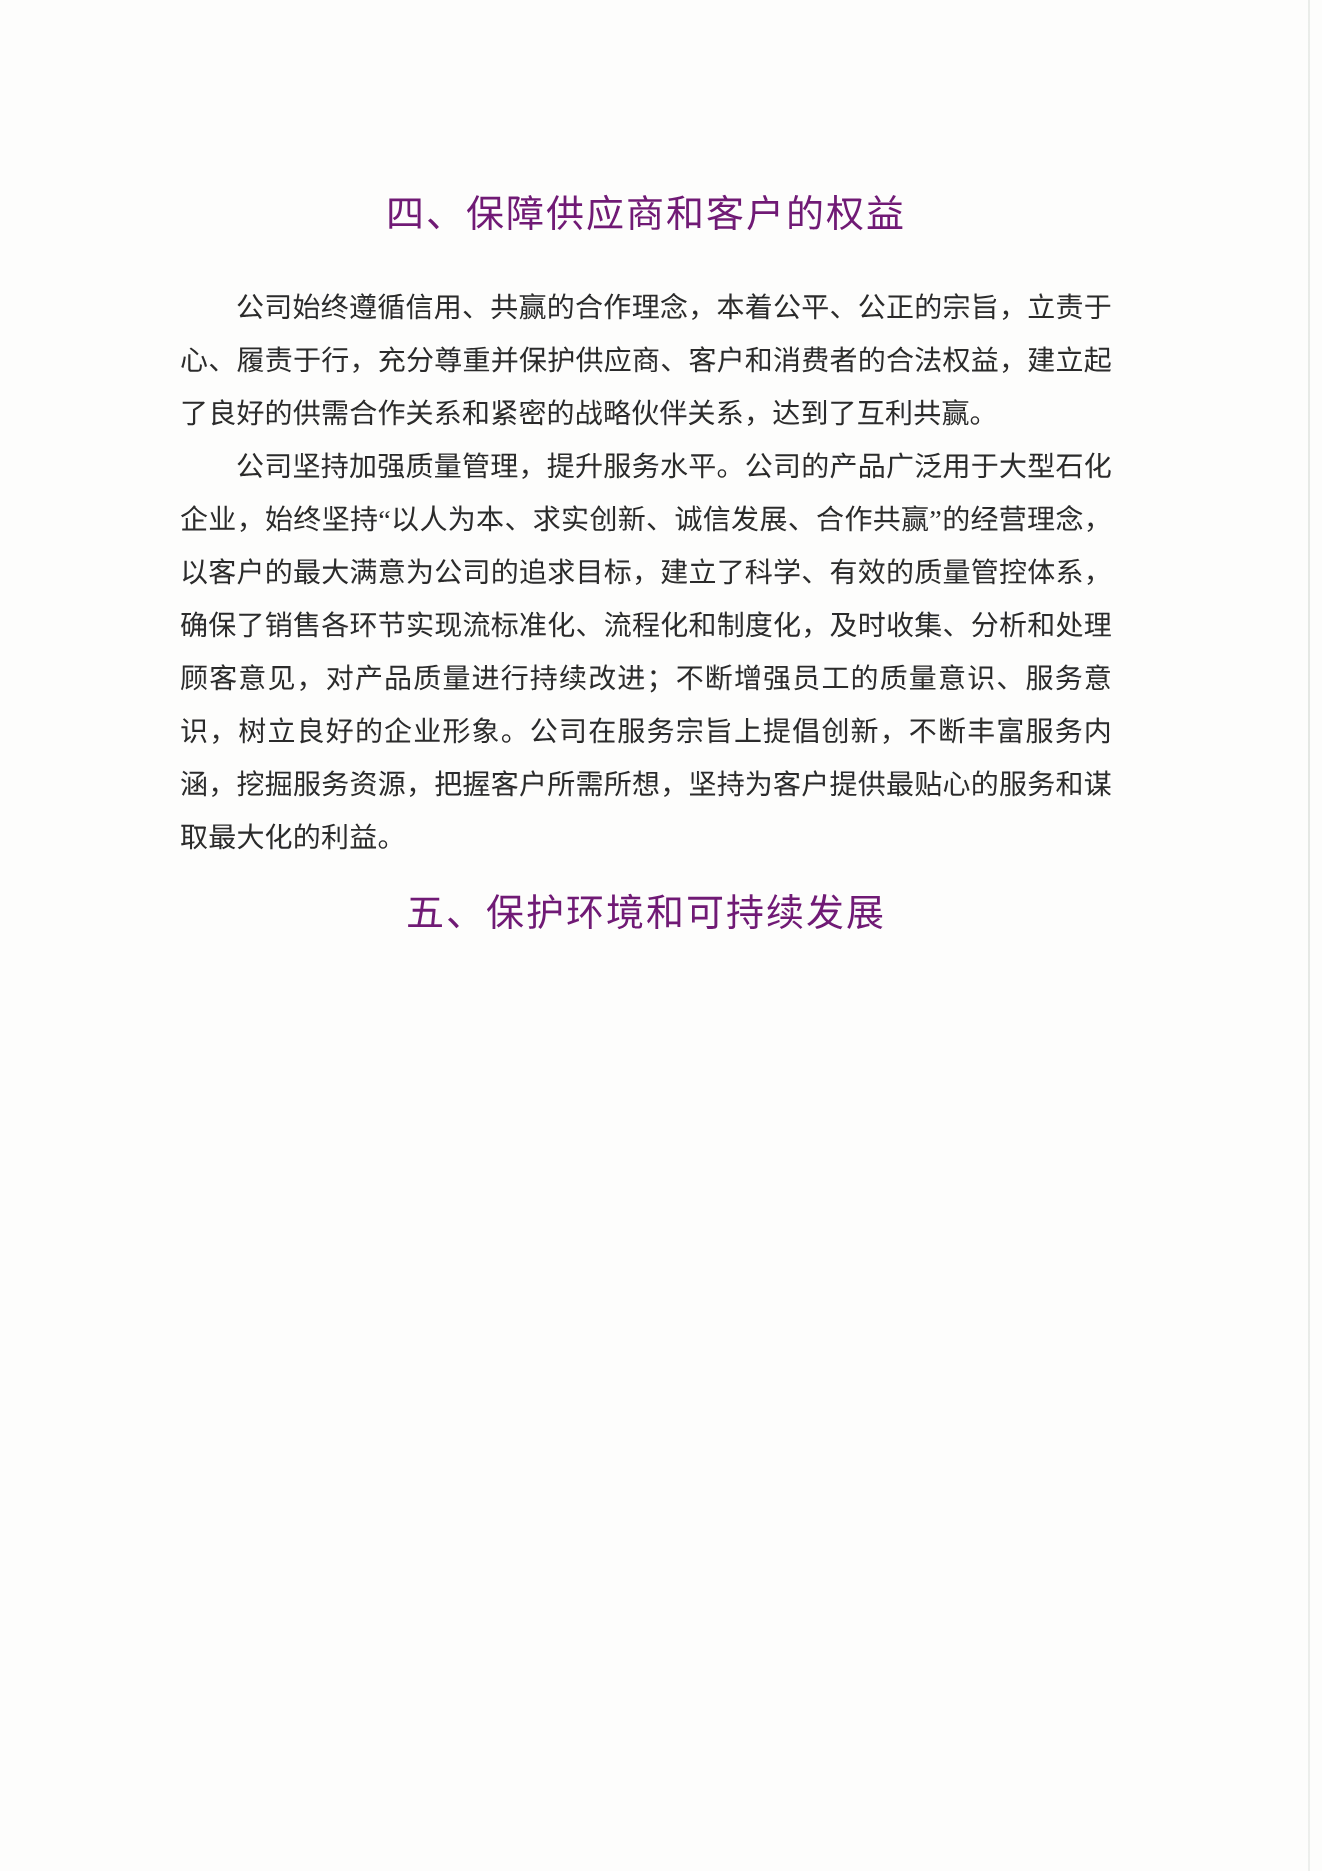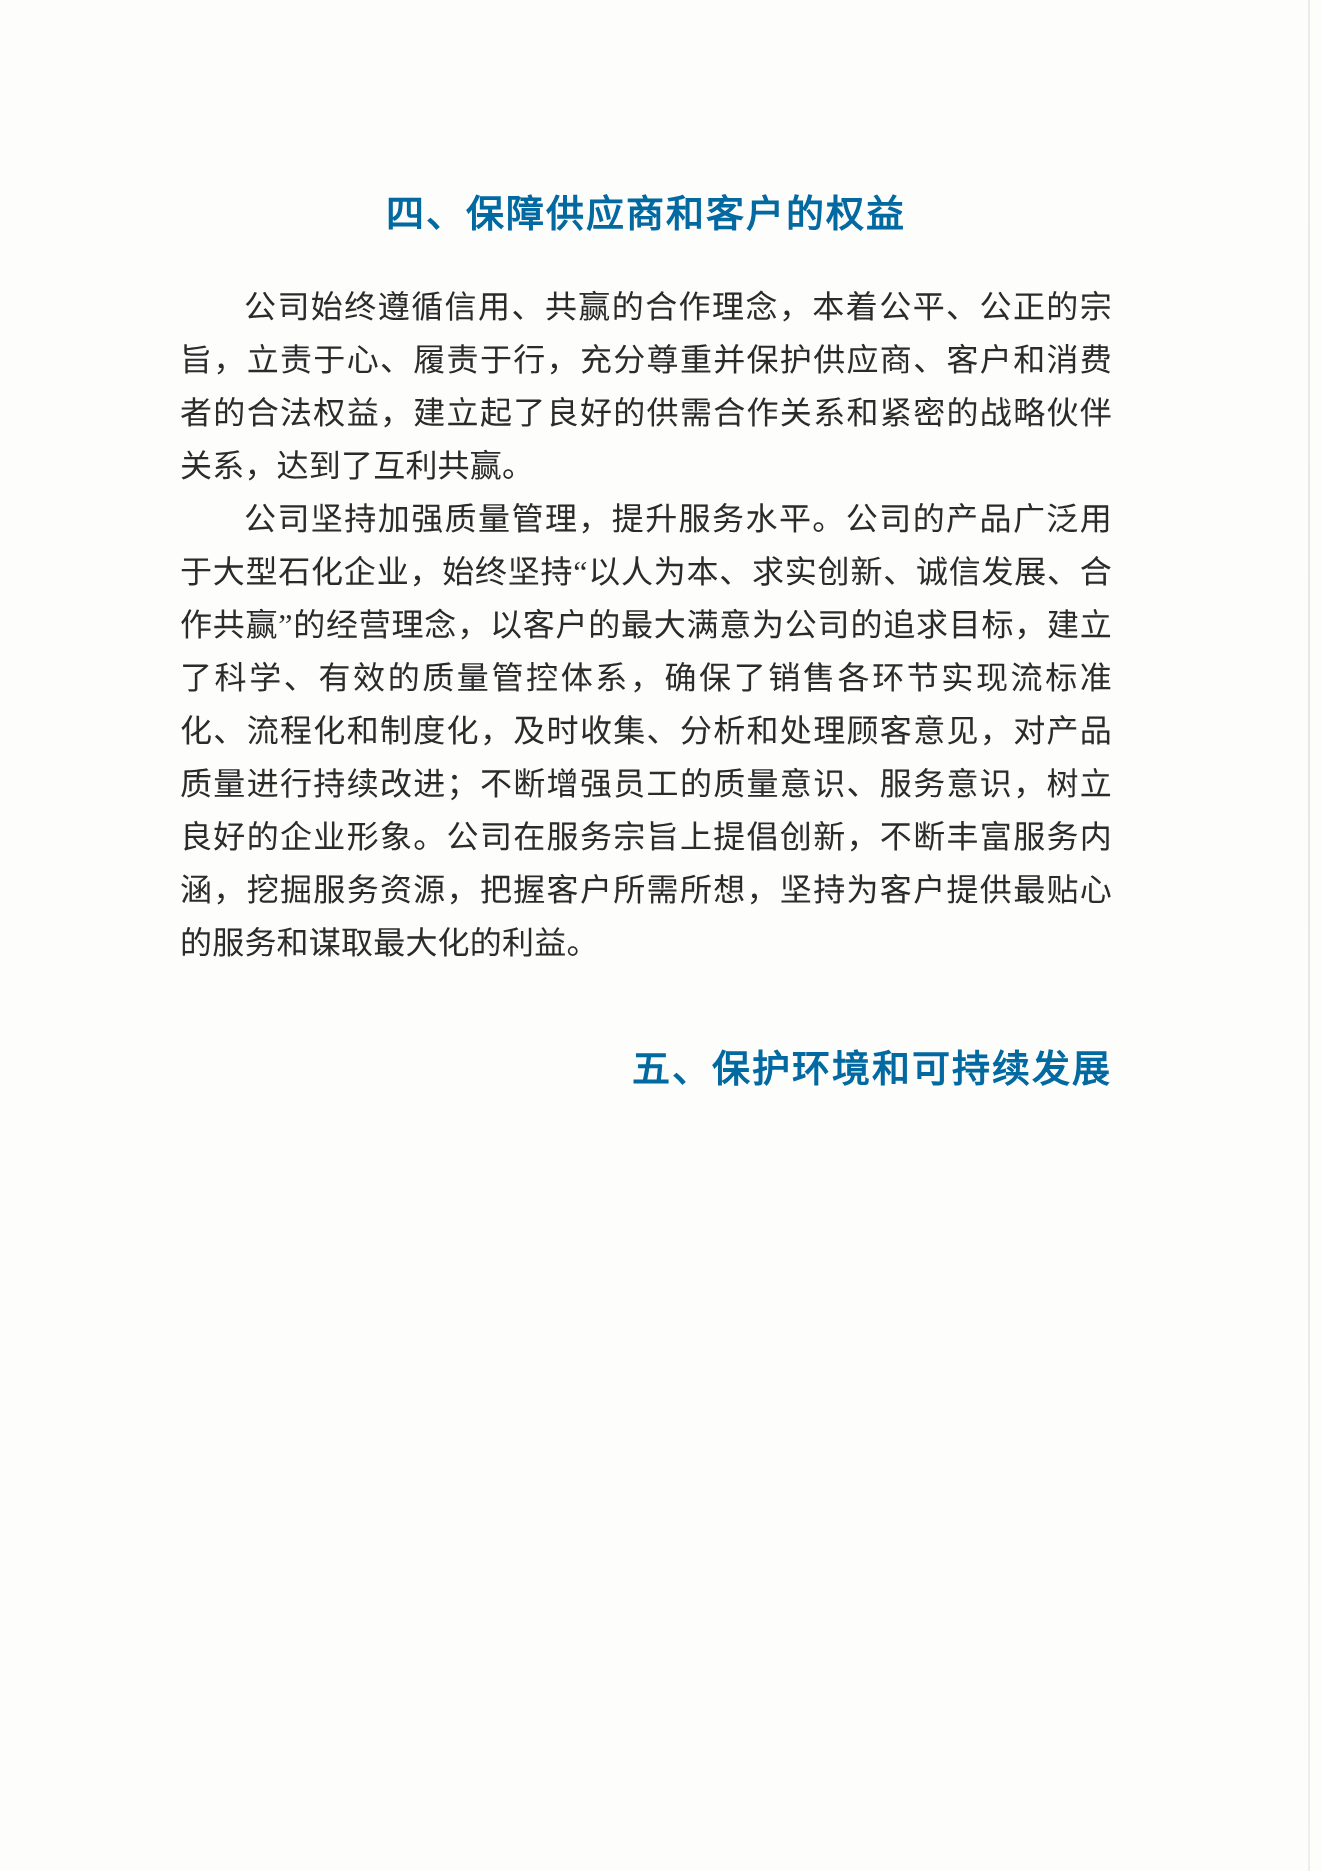"四、保障供应商和客户的权益" .section-heading { color: #0369a1 -> #701a75; font-weight: bold -> normal }
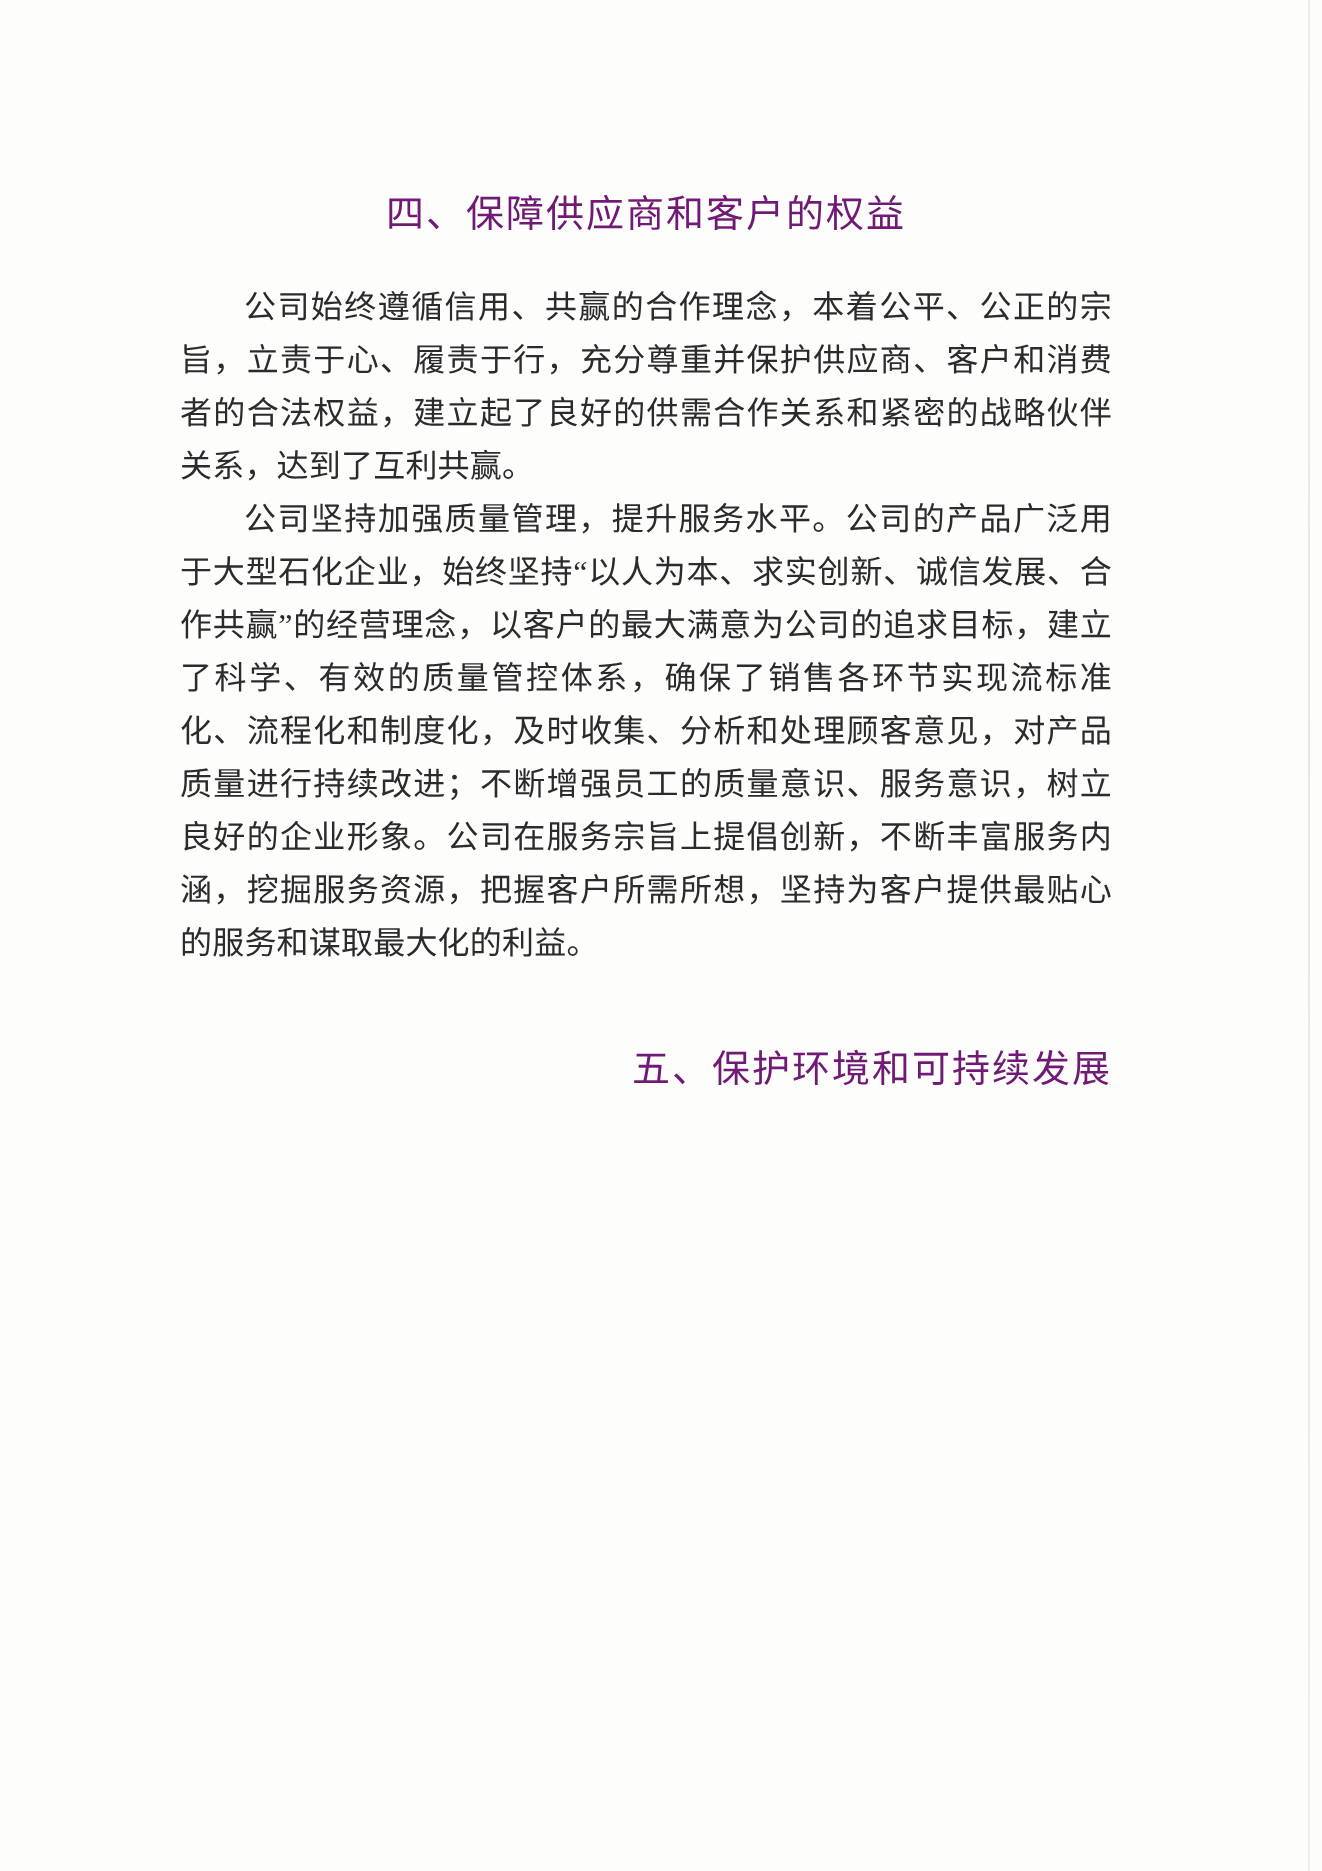"公司始终遵循信用、共赢的合作理念，本着公平、公正的宗旨，立责于心、履责于行，充分" .body-paragraph { font-size: 32px -> 28px }
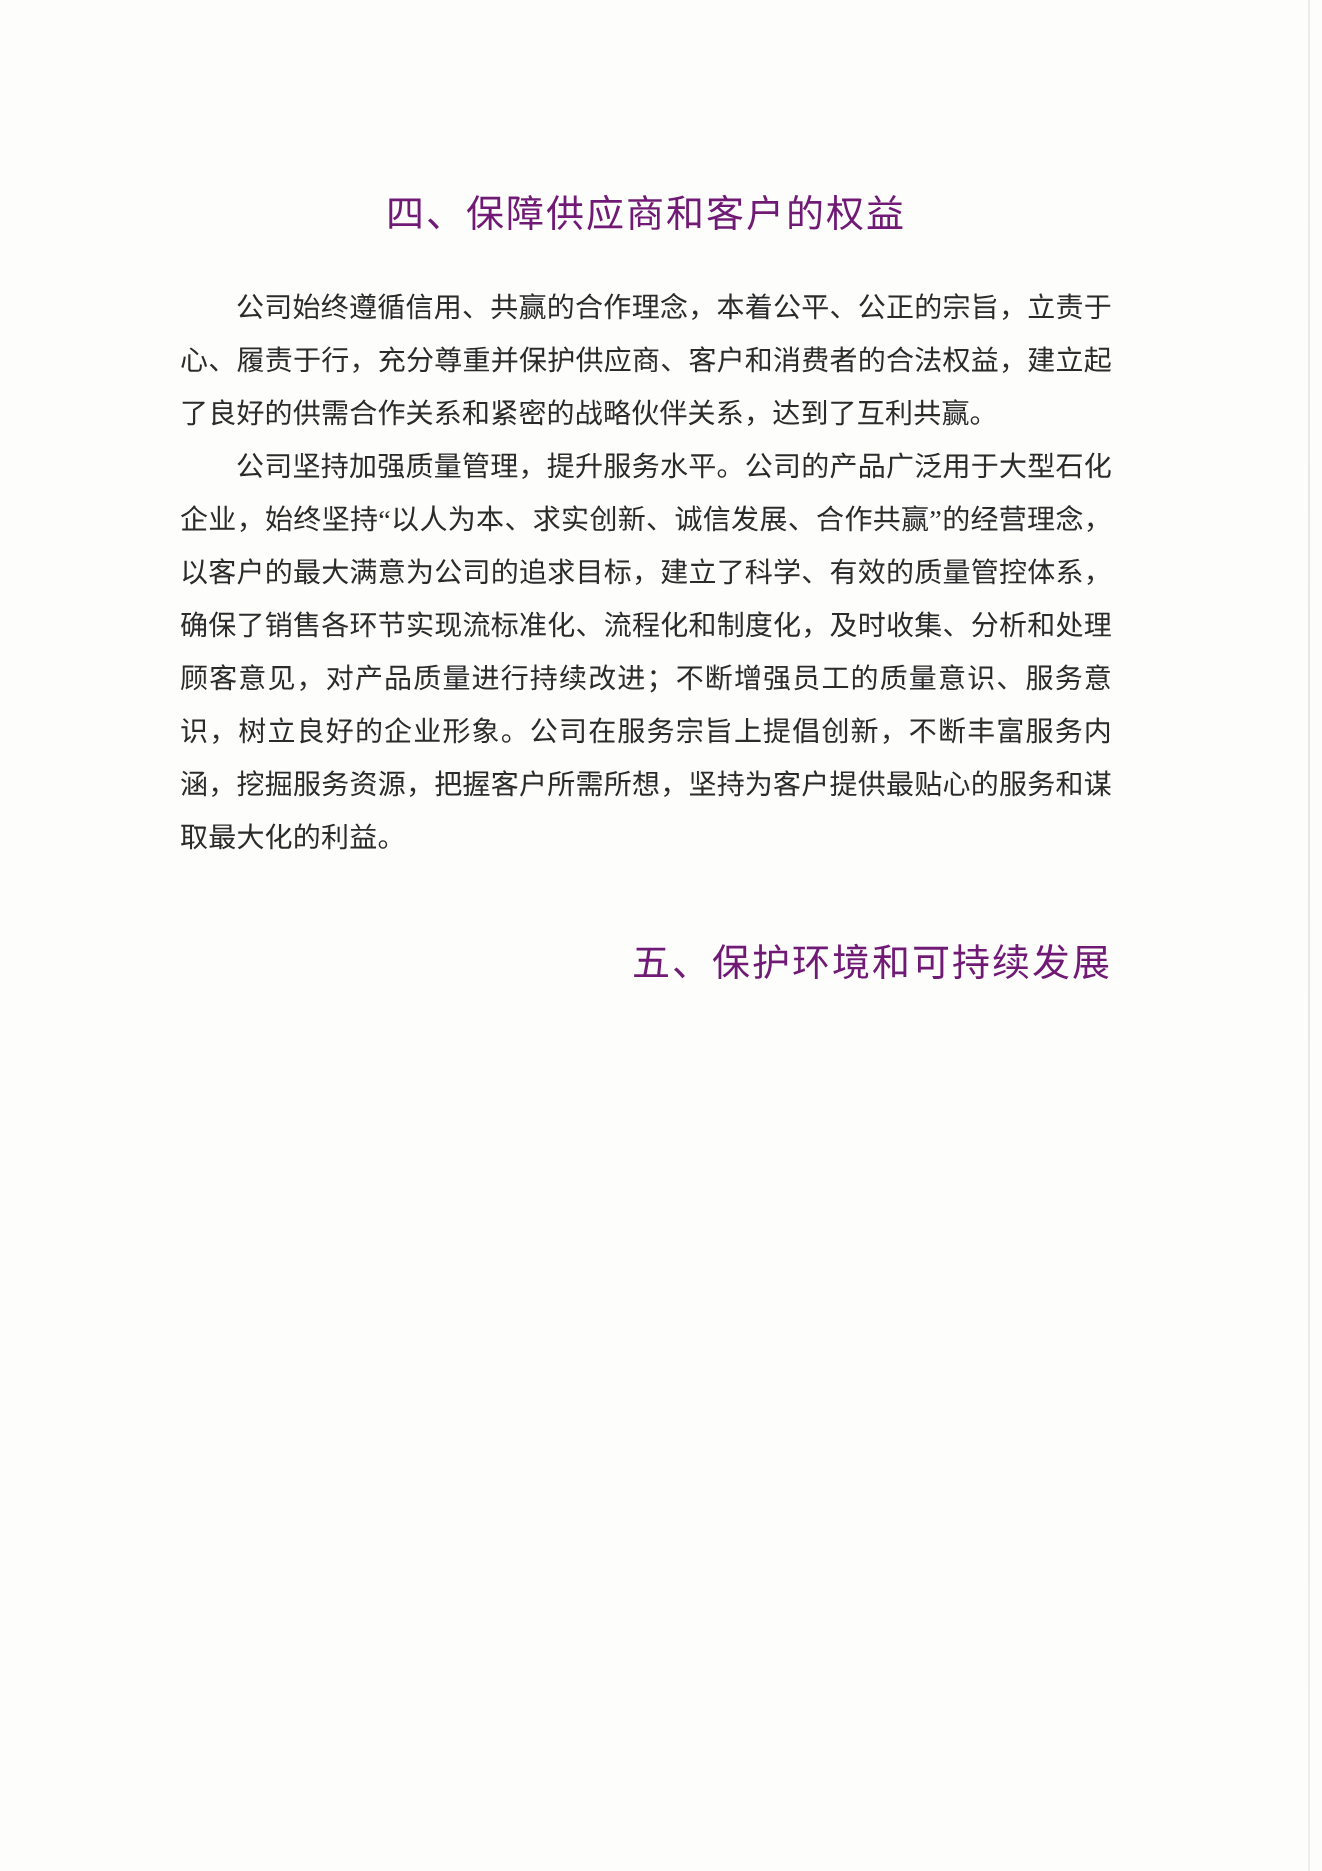"五、保护环境和可持续发展" .section-heading.second { margin-top: 78px -> 28px; text-align: right -> none }
